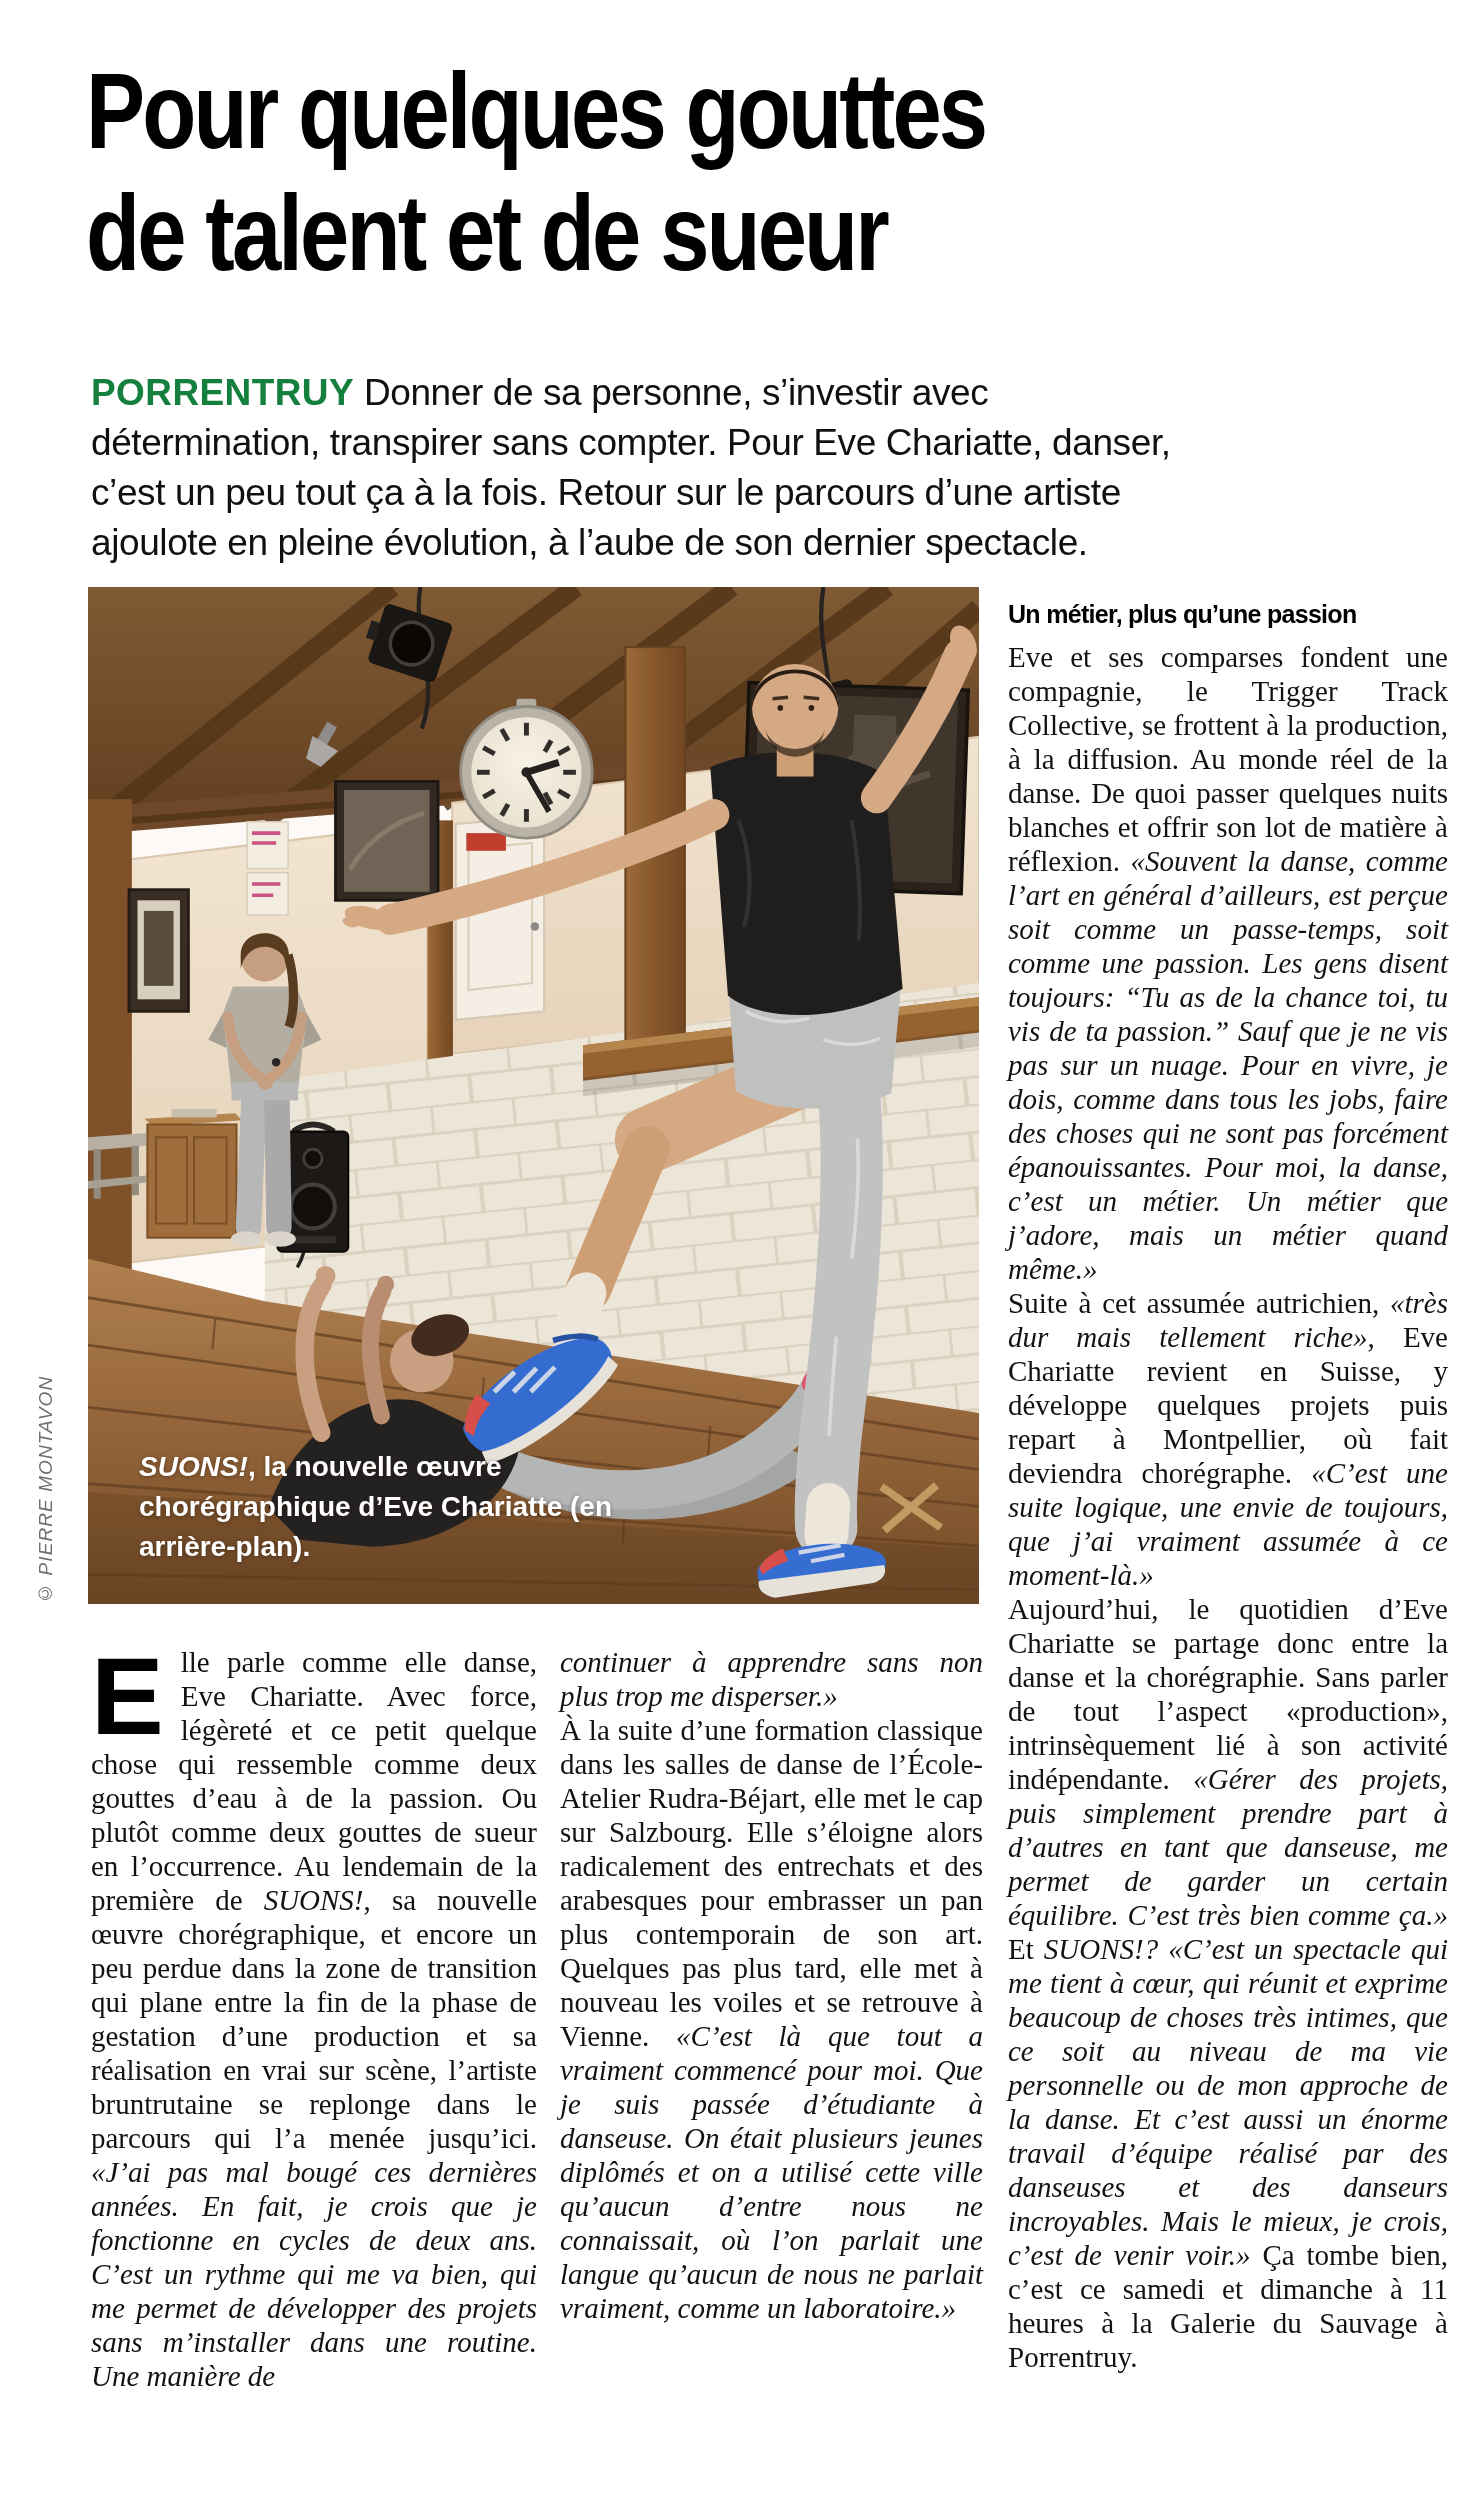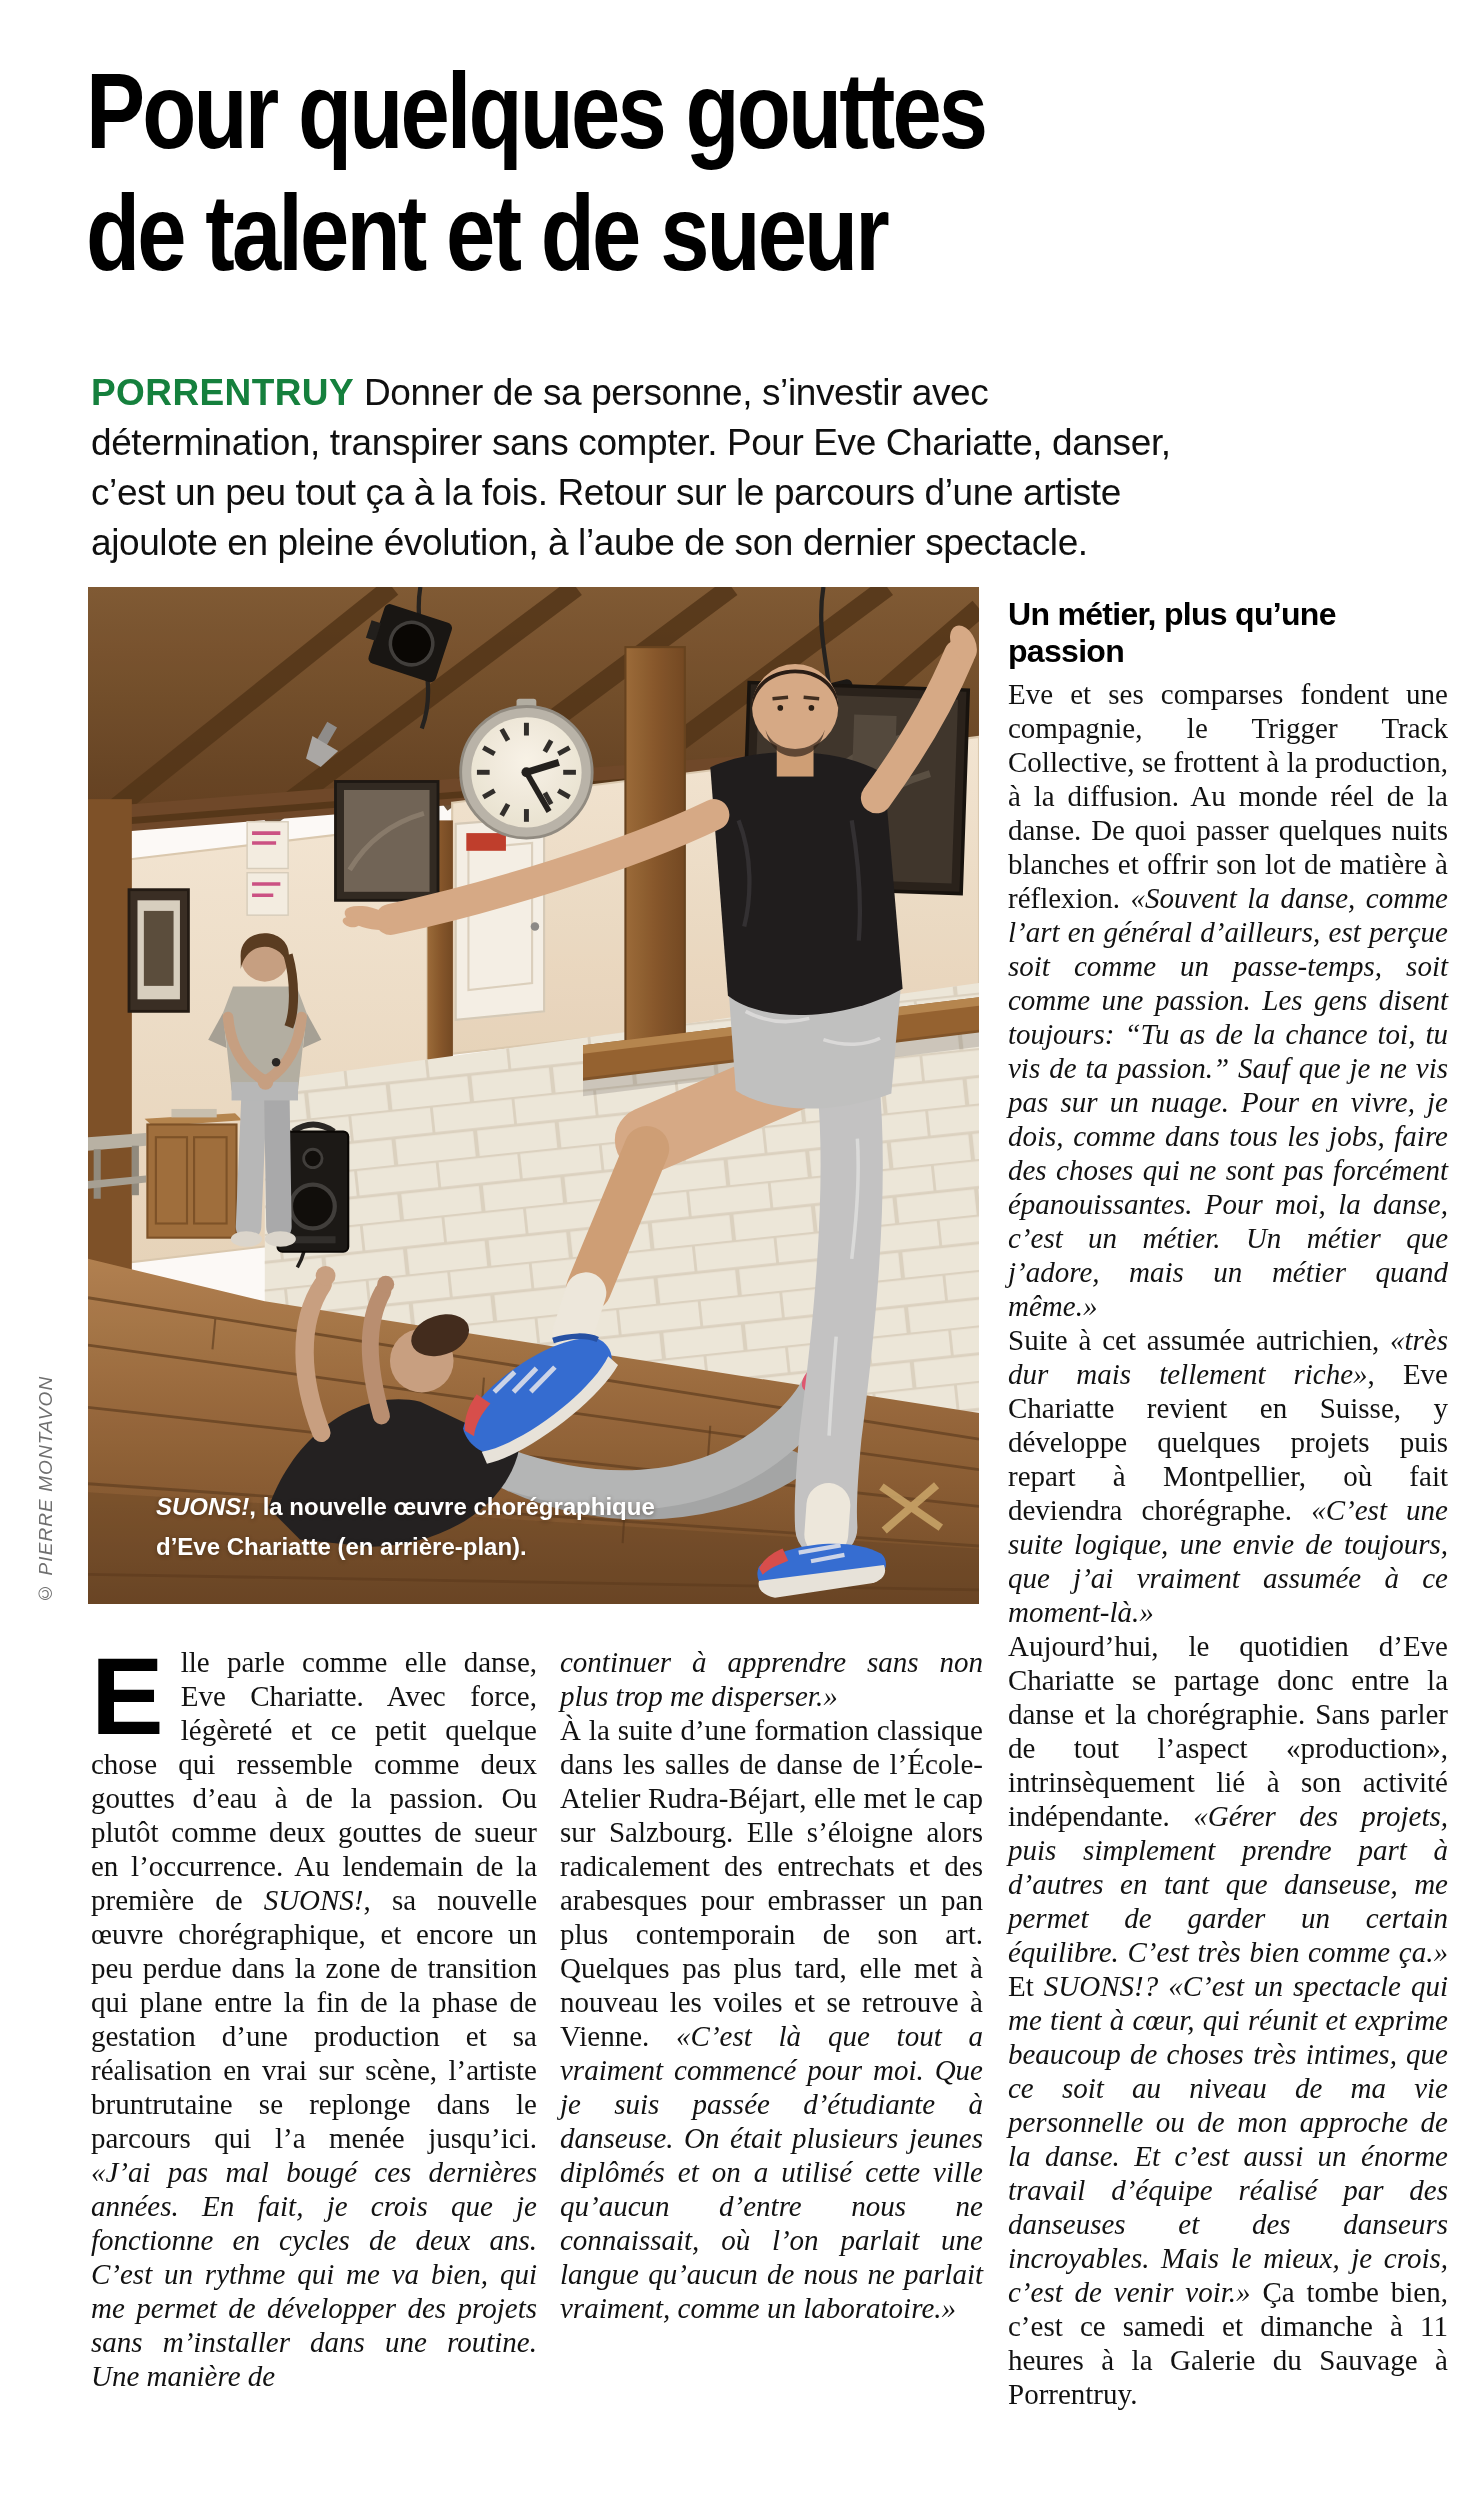"Un métier, plus qu’une passion" .subhead { font-size: 32px -> 25px }
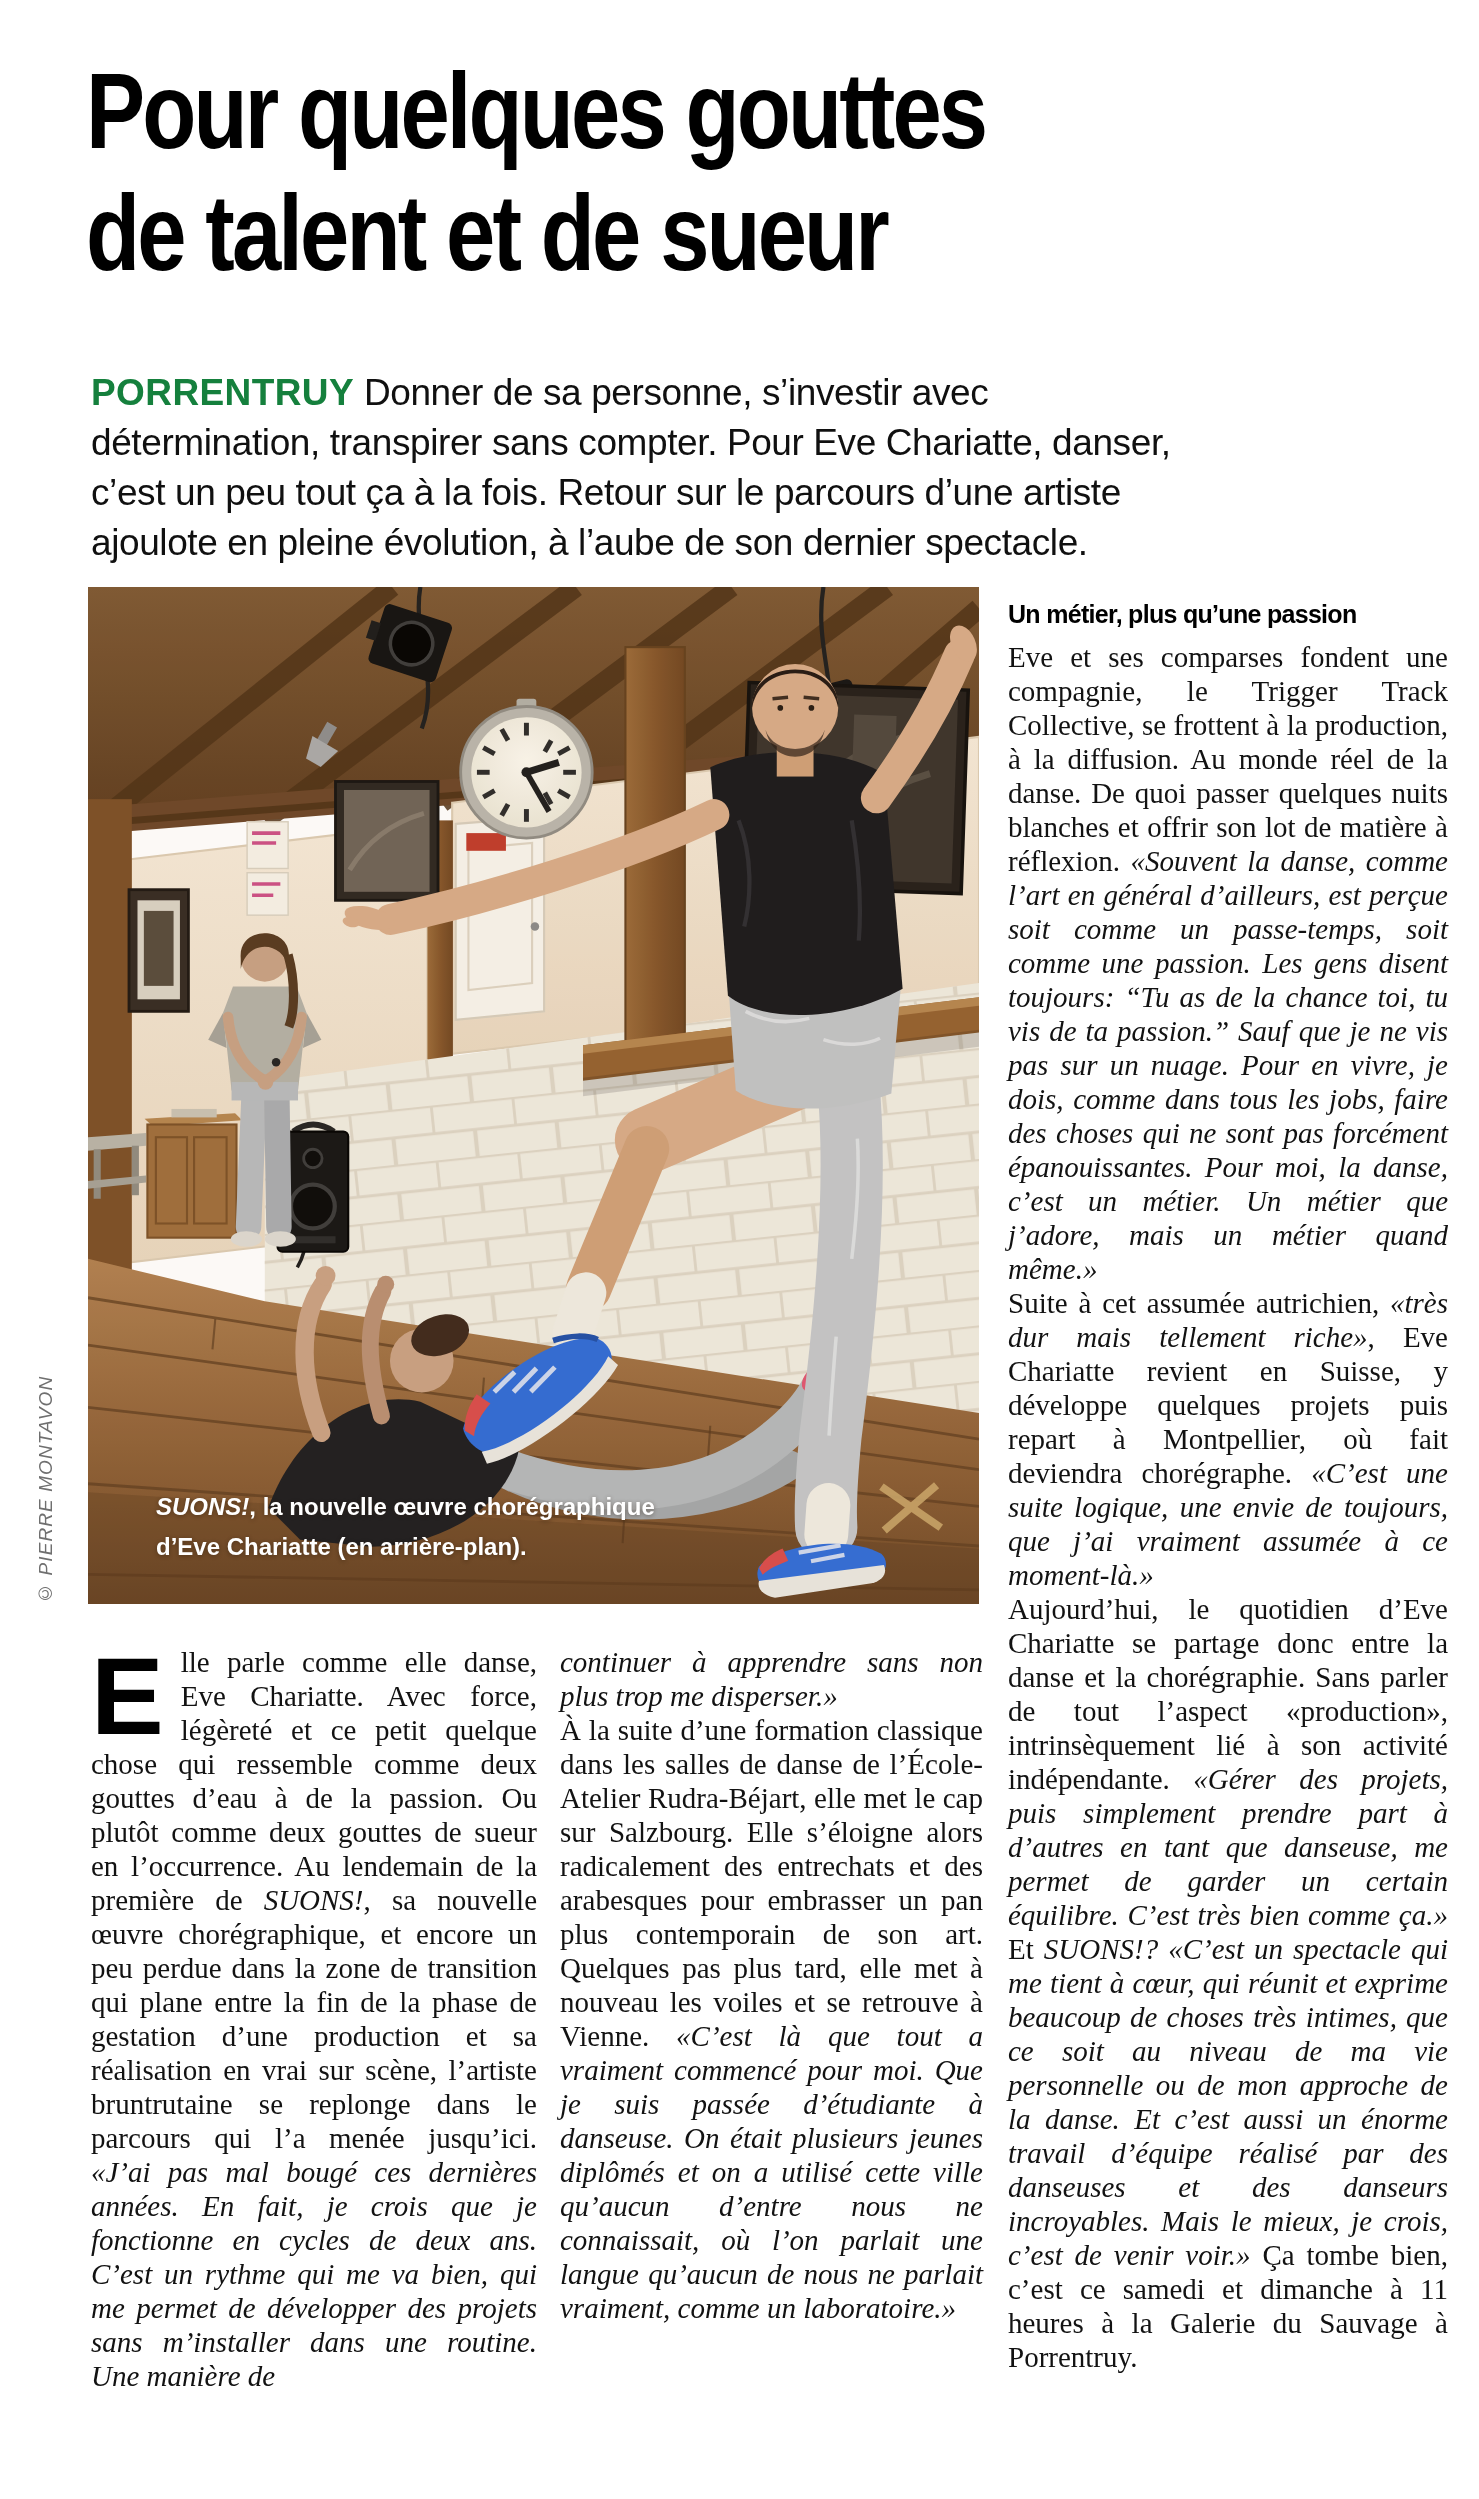"SUONS!, la nouvelle œuvre chorégraphique" #caption { font-size: 24px -> 28px; left: 68px -> 51px }
